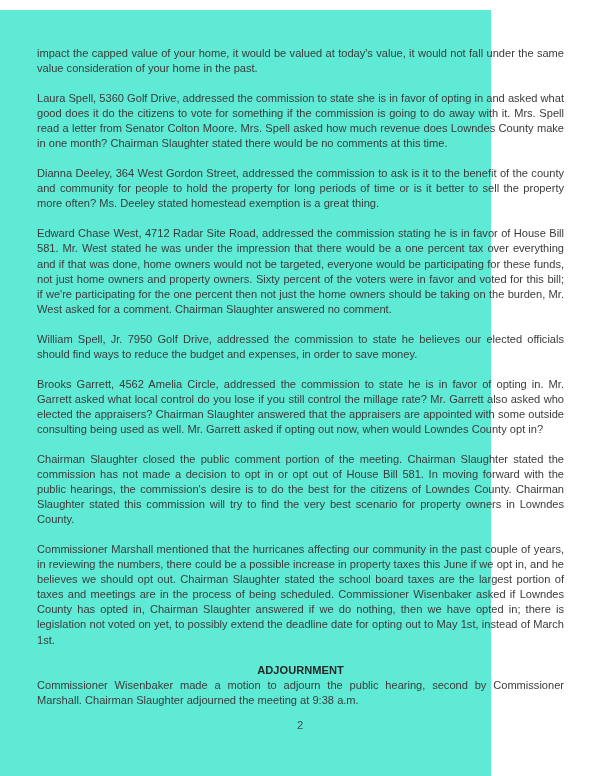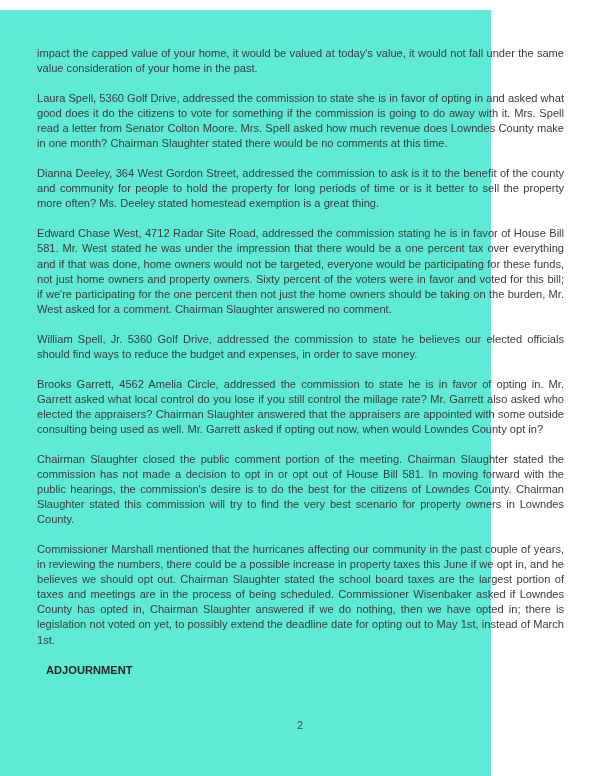"William Spell, Jr. 5360 Golf" p.para { text: 5360 -> 7950 }
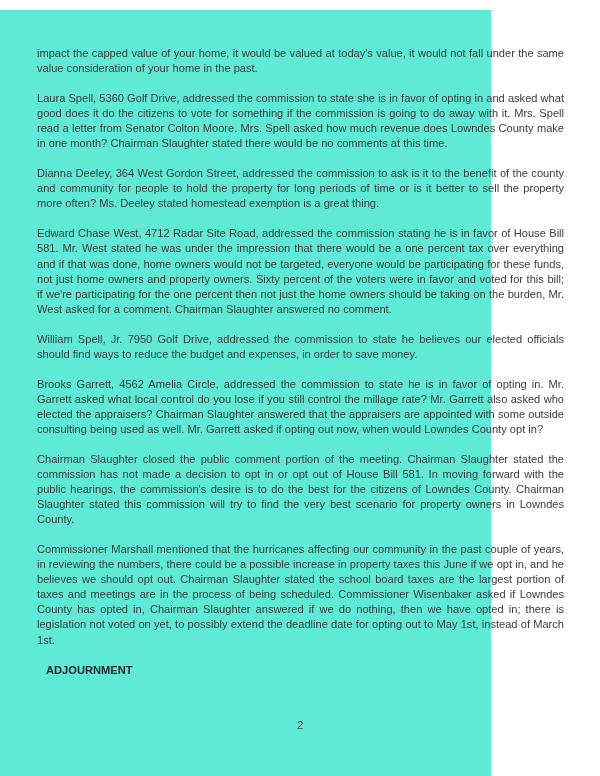"ADJOURNMENT" .heading { margin: 9px -> 0; text-align: left -> center }
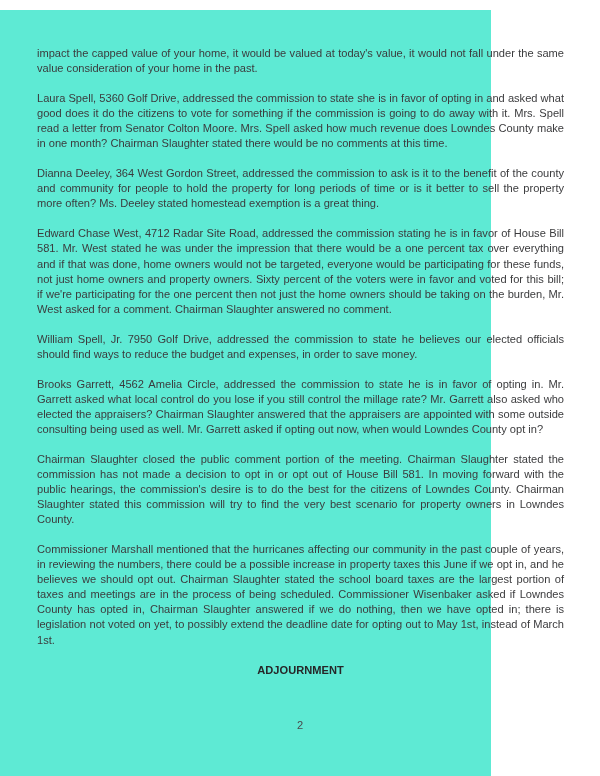"Commissioner Wisenbaker made a motion" p.para { html: none -> <p>Commissioner Wisenbaker made a motion to adjourn the public hearing, second by Commissioner Marshall. Chairman Slaughter adjourned the meeting at 9:38 a.m.</p> }
